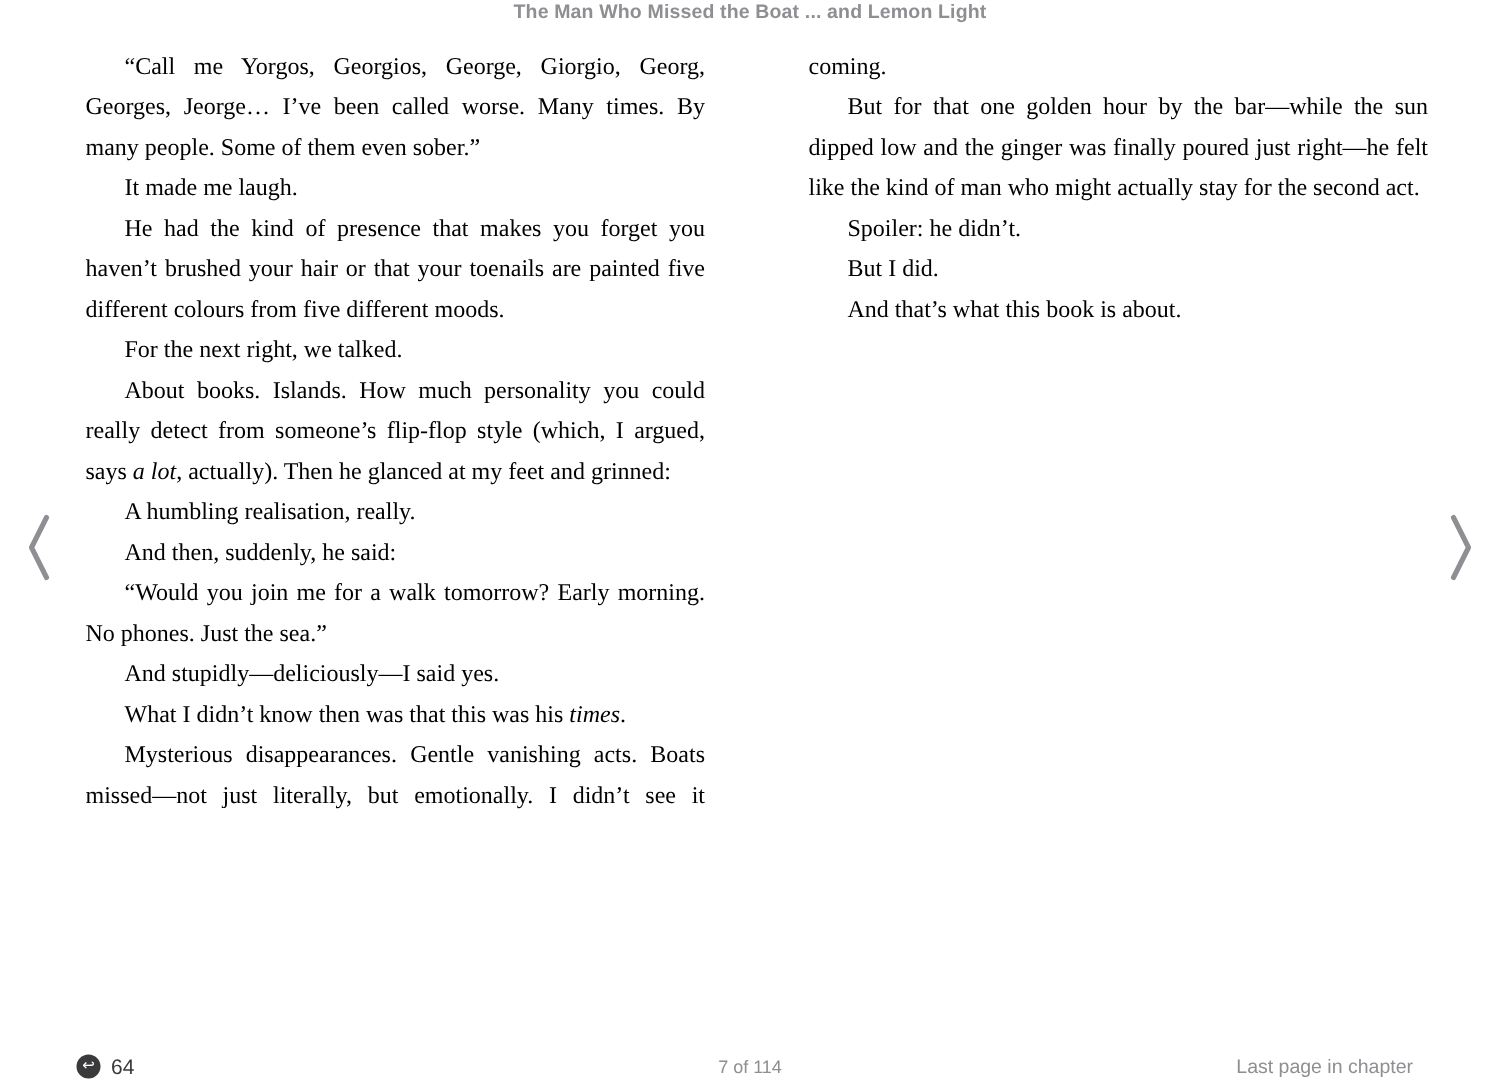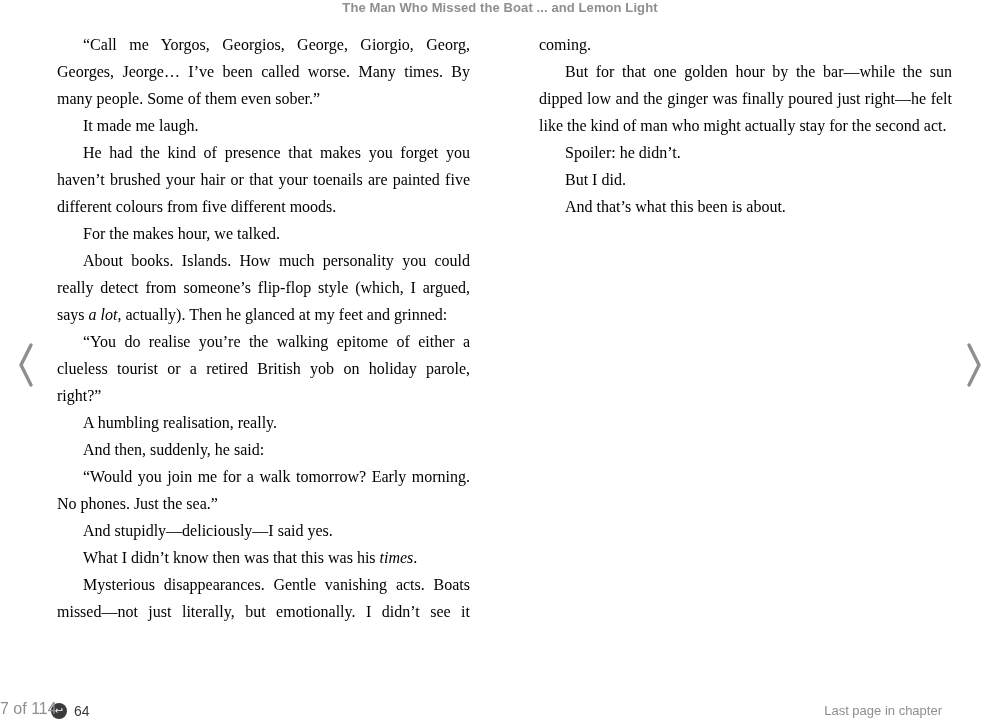"And that’s what this been" span { text: been -> book }
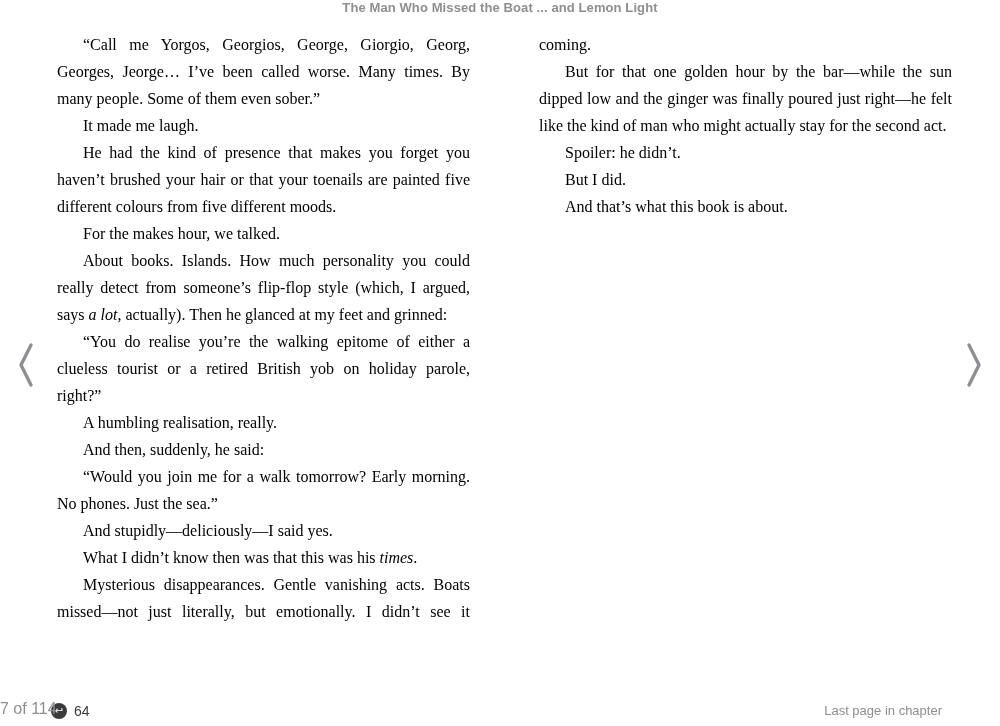"For the makes hour, we" span { text: makes hour -> next right }
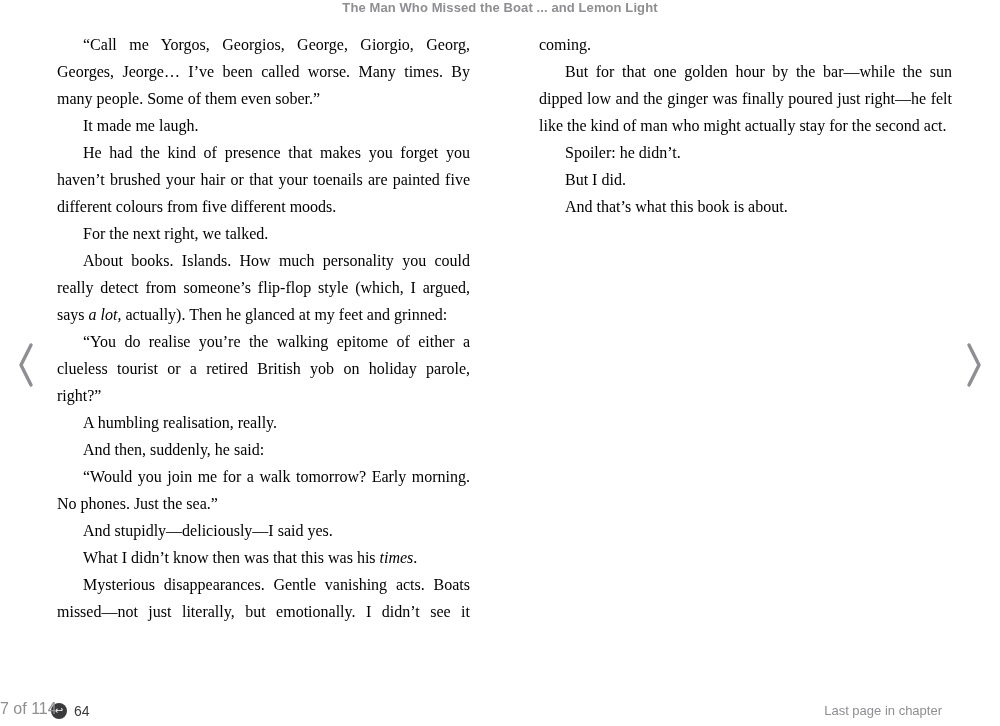"“You do realise you’re the" p.para { html: <p><span>“You do realise you’re the walking epitome of either a clueless tourist or a retired British yob on holiday parole, right?”</span></p> -> none }
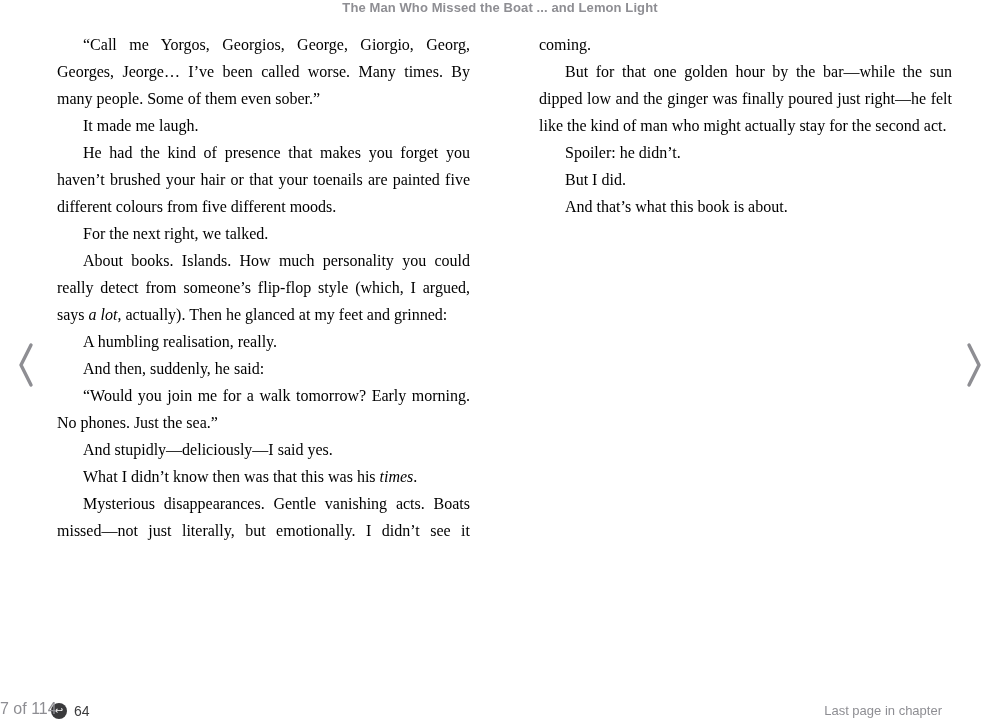"7 of 114" .footer-center { font-size: 16px -> 12px; text-align: none -> center }
